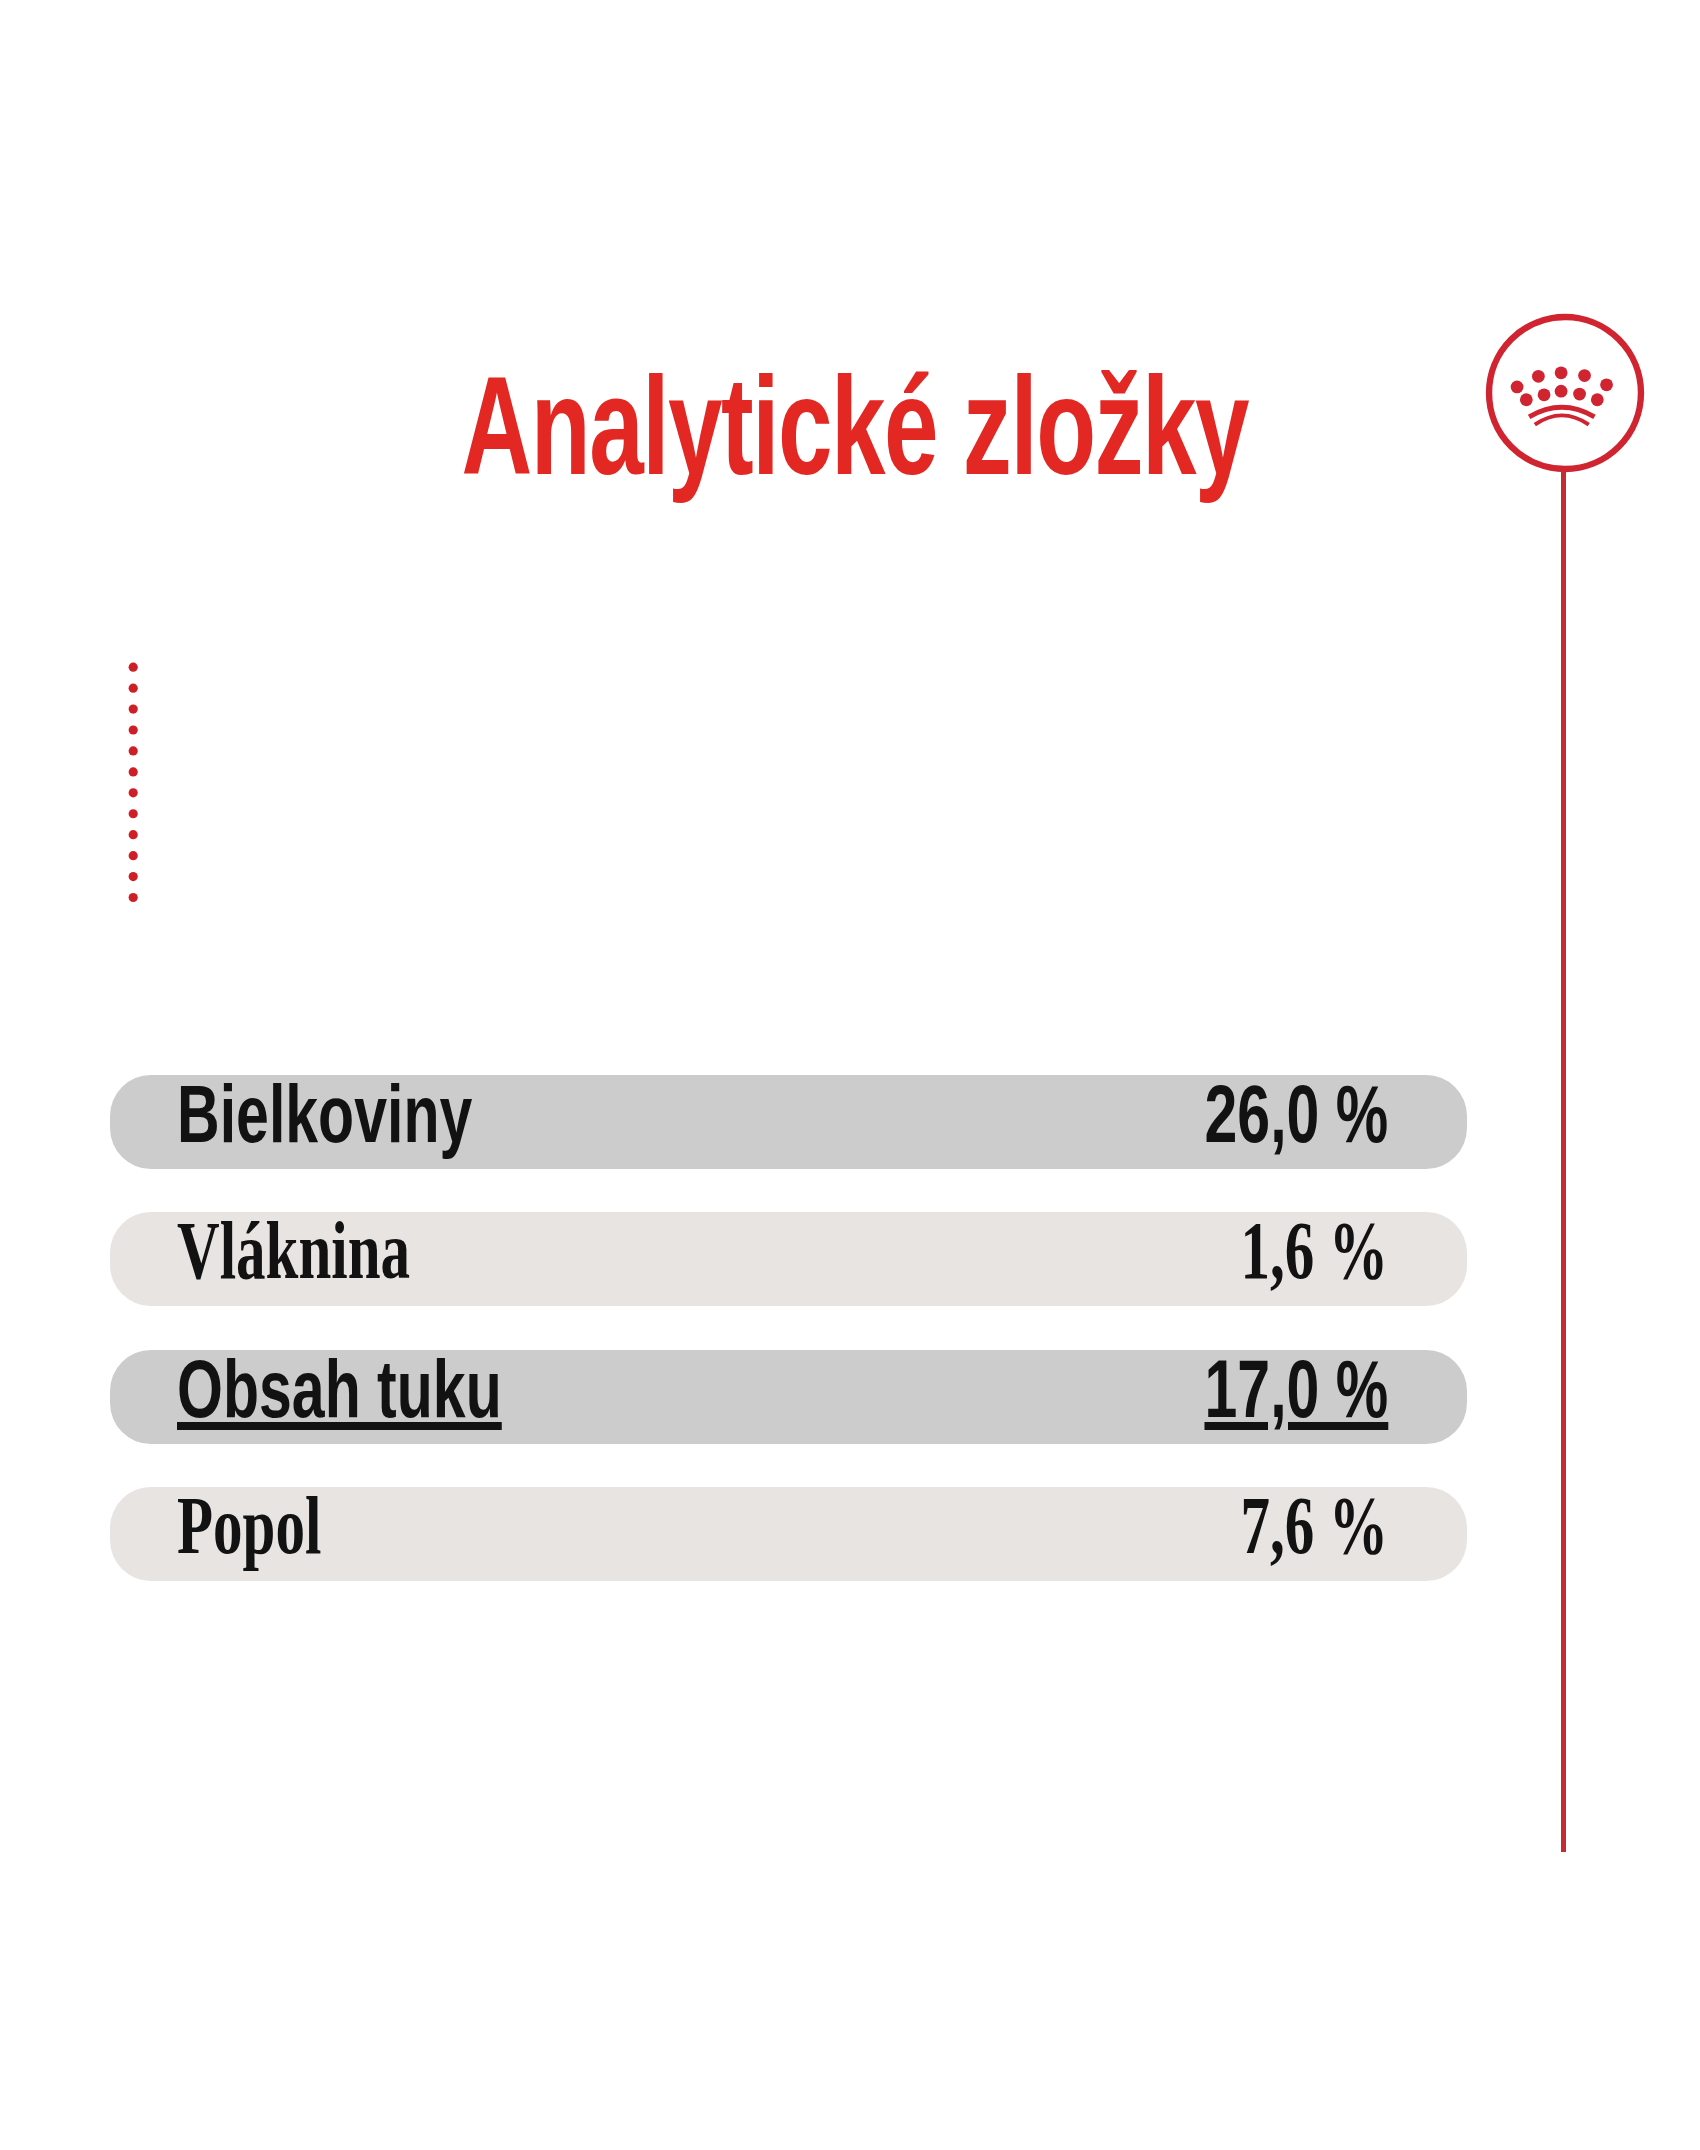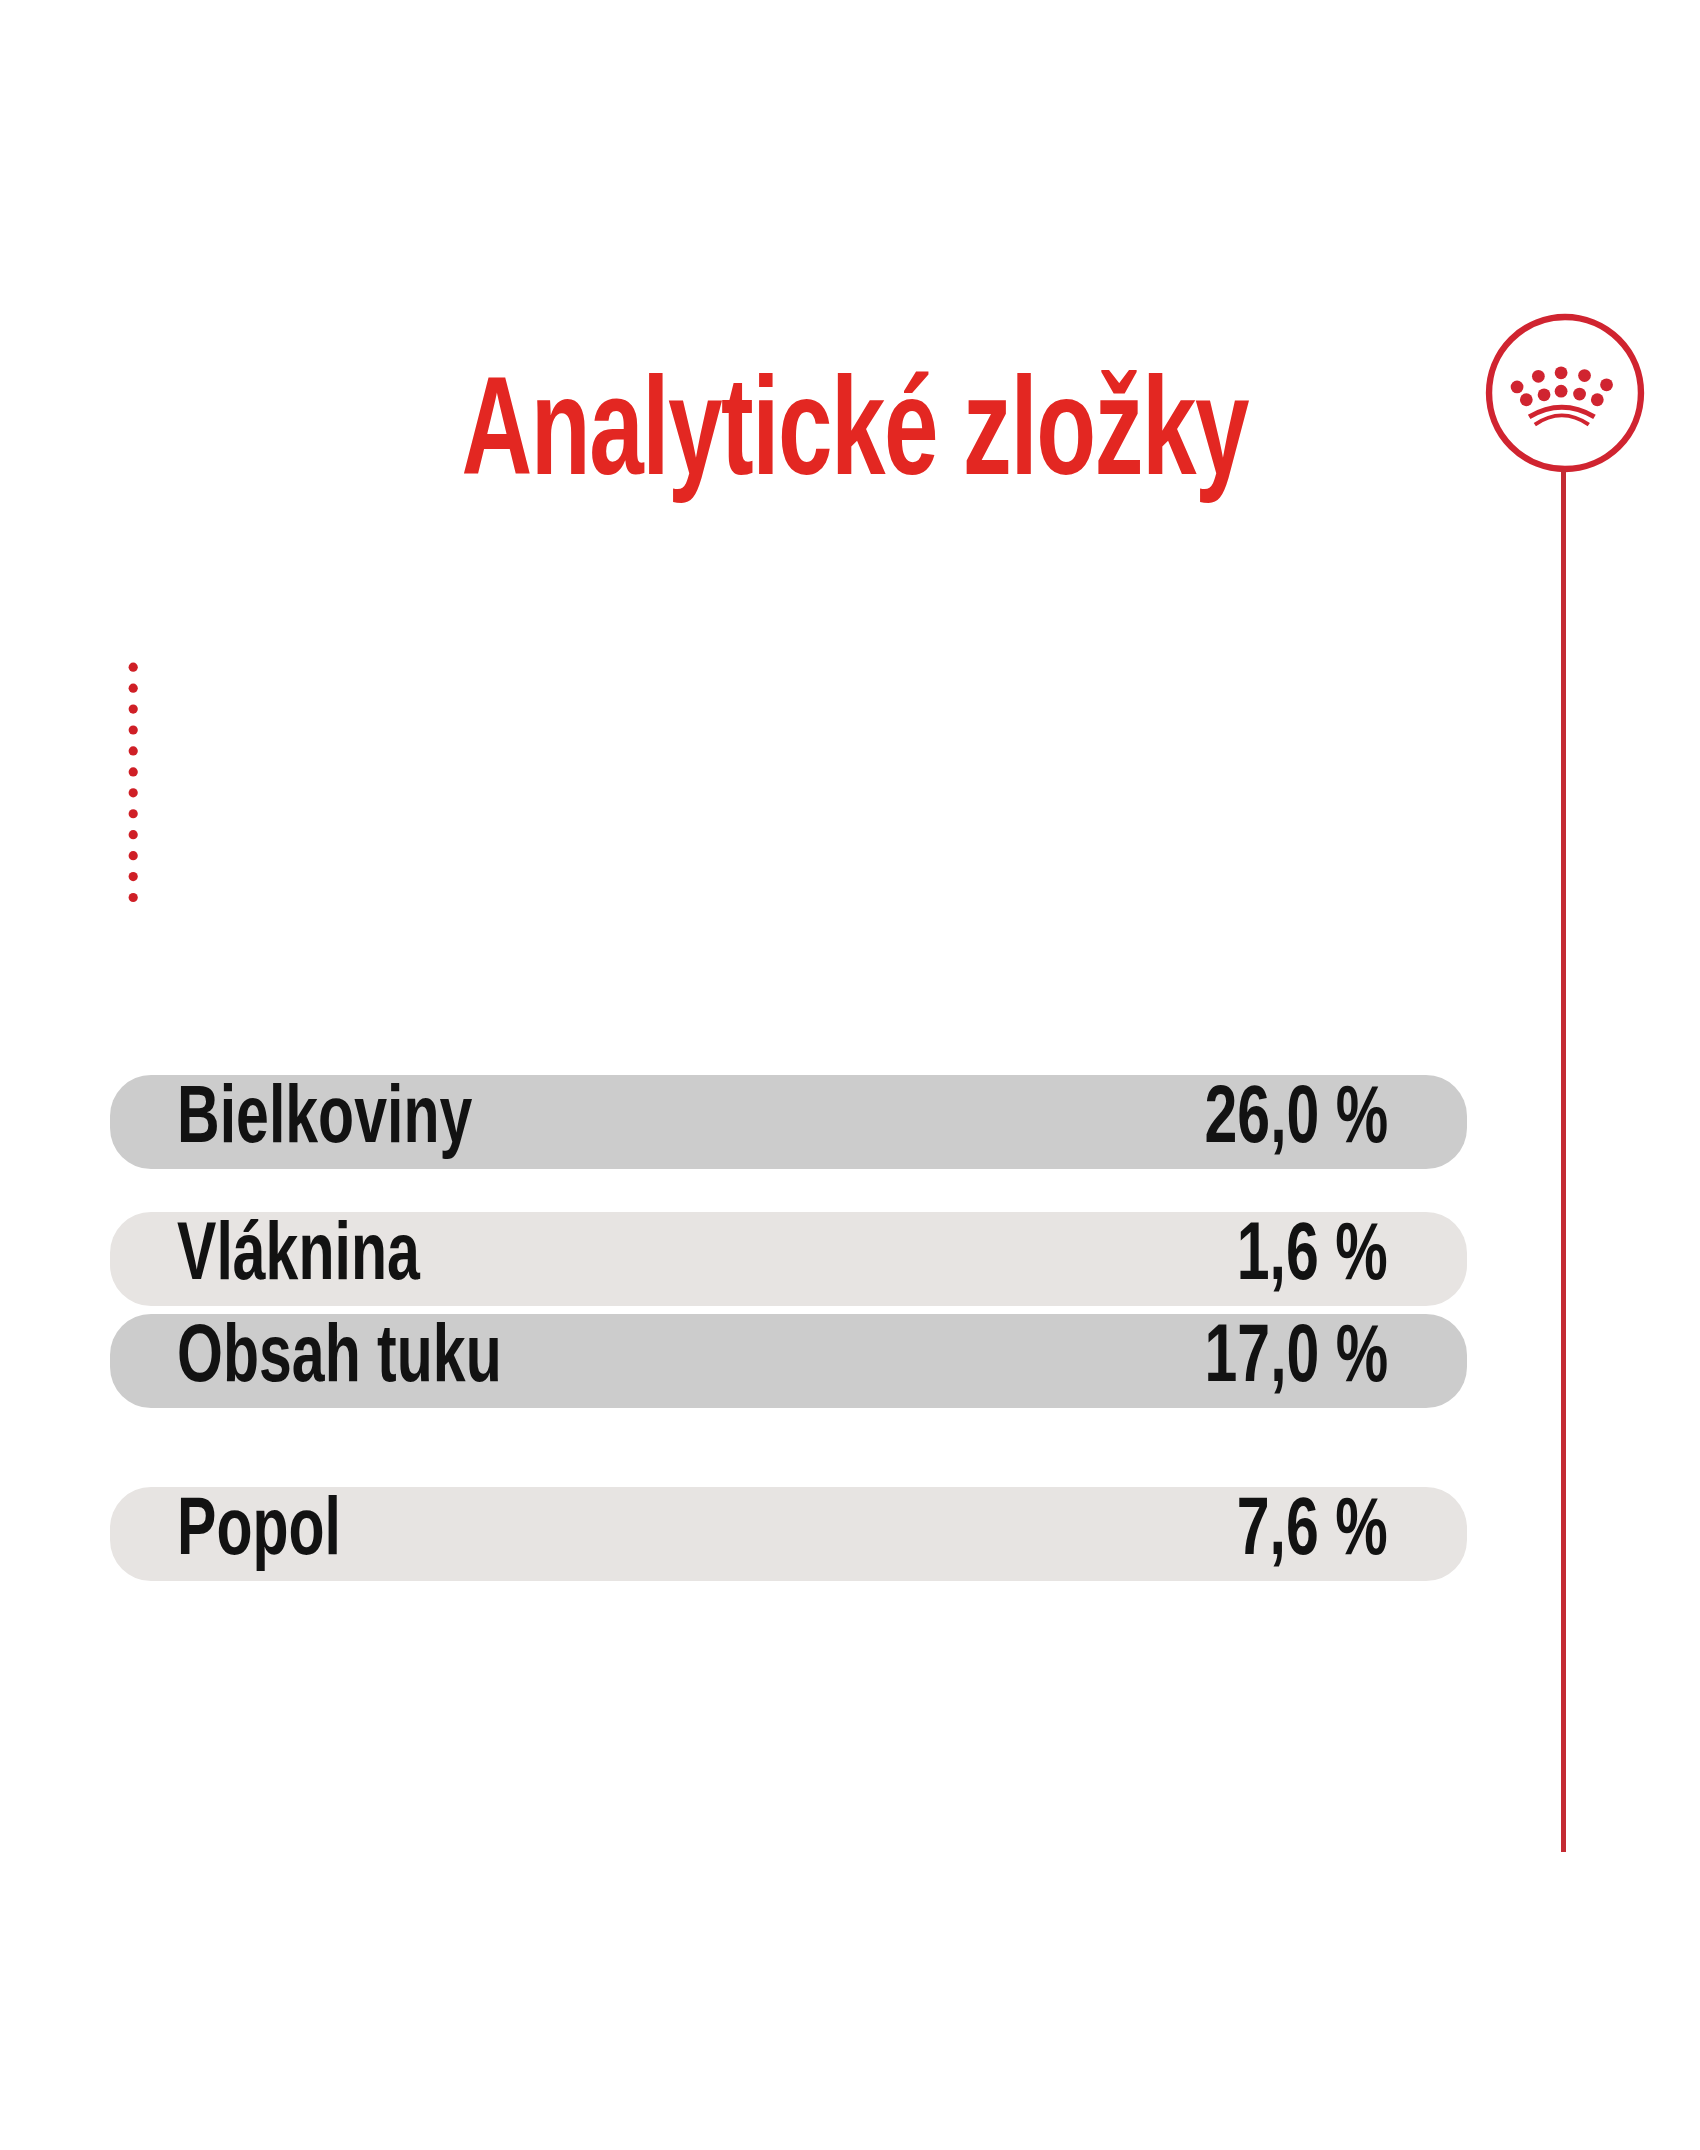"Vláknina" .row--light { font-family: none -> Liberation Serif, serif }
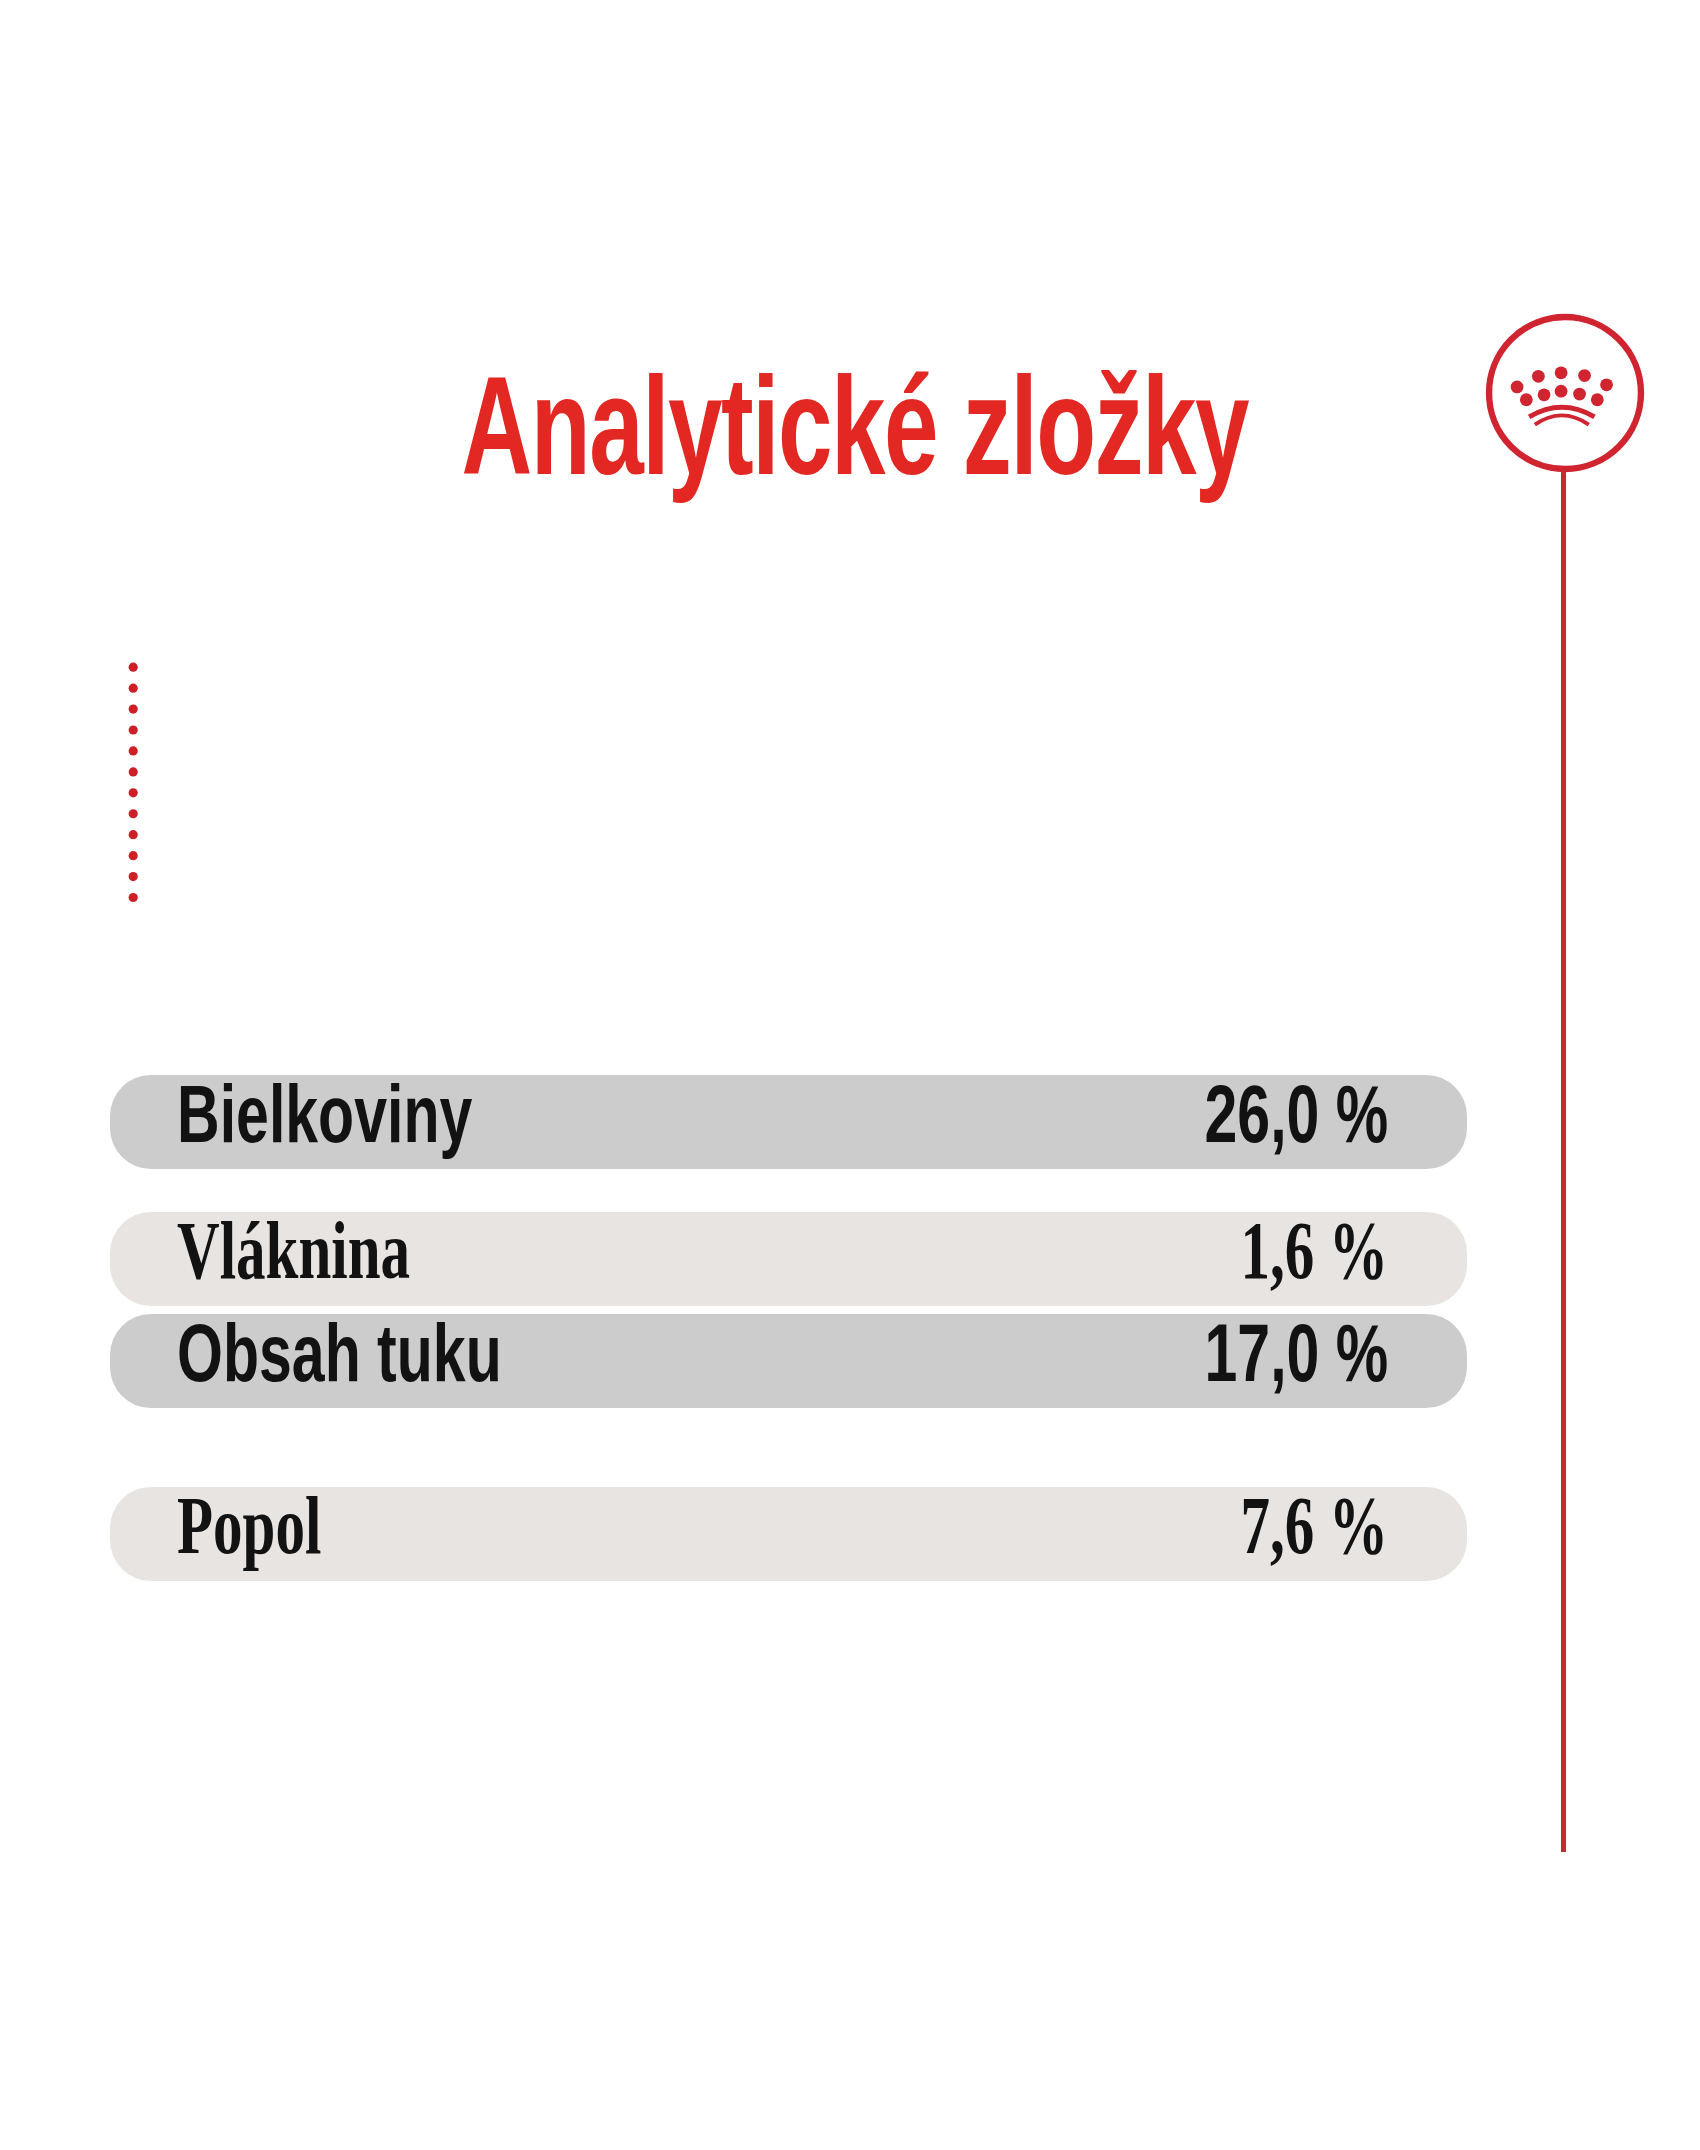"Obsah tuku" .row-3 { text-decoration: none -> underline; top: 1314px -> 1350px }
